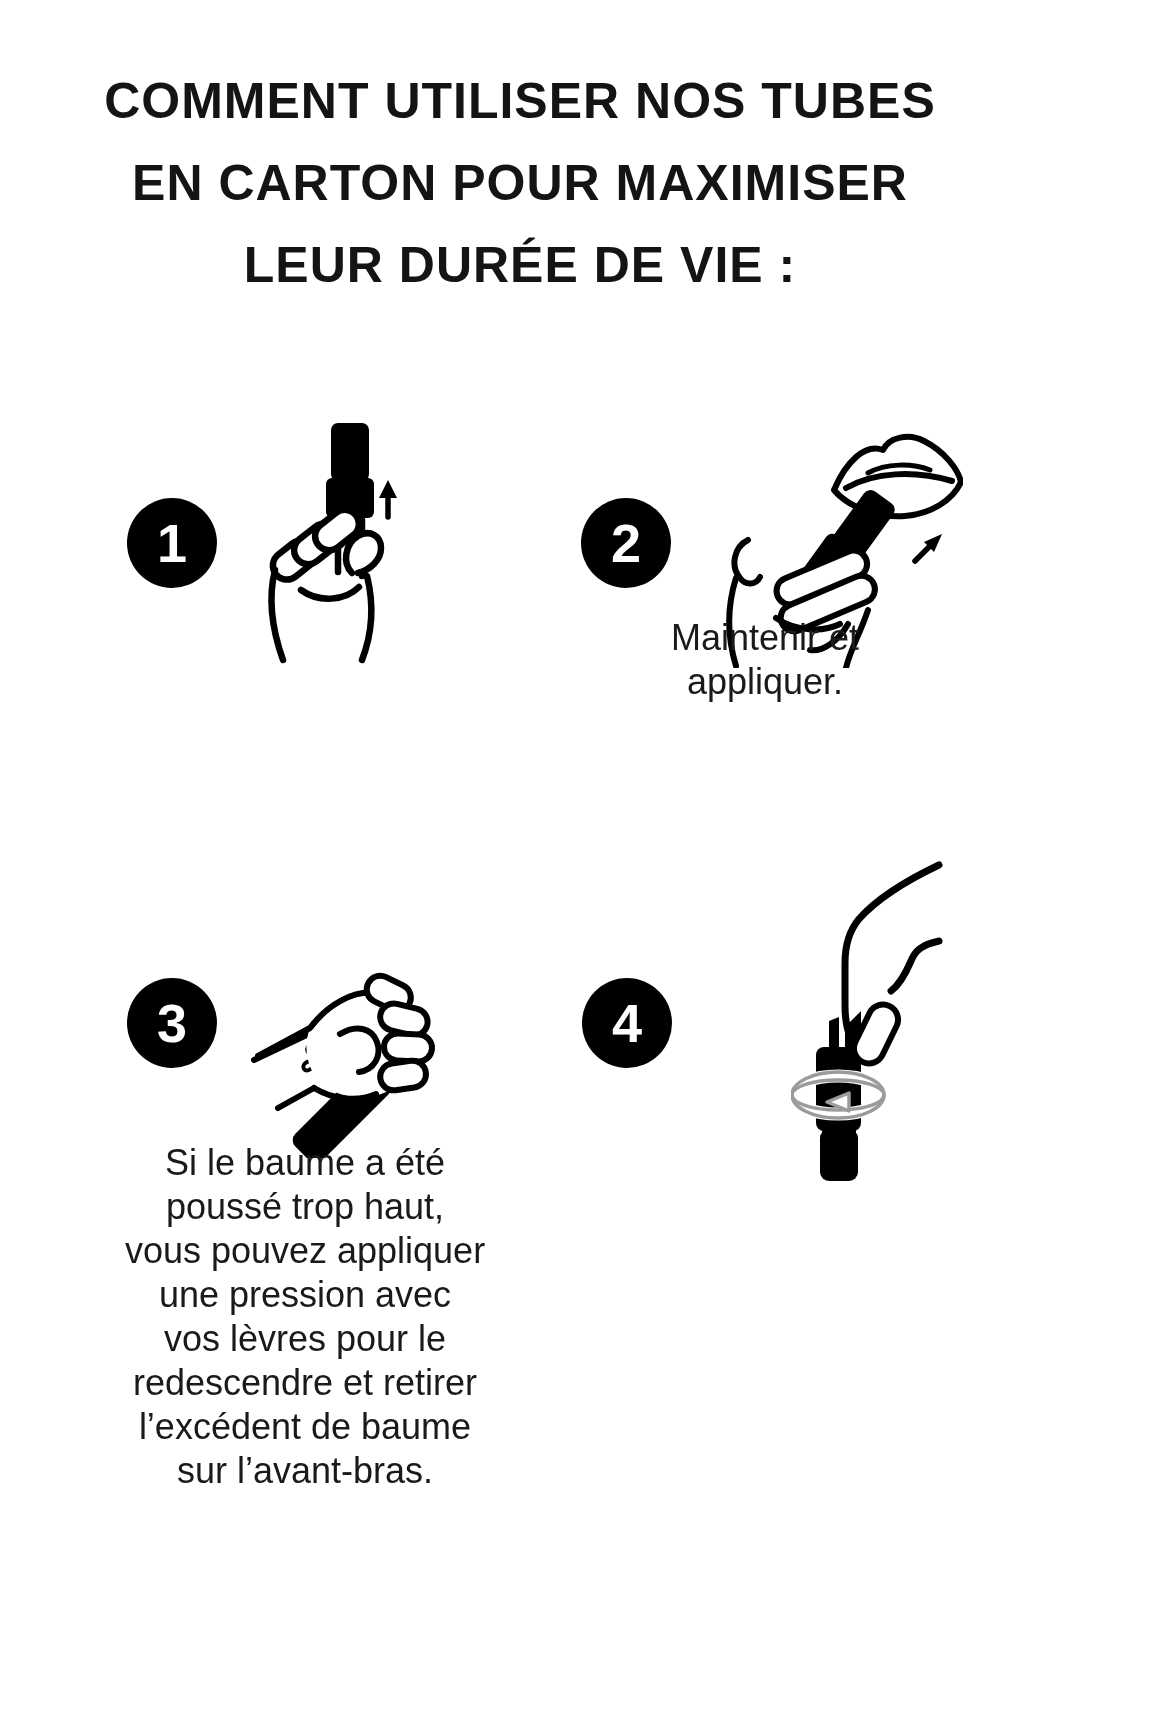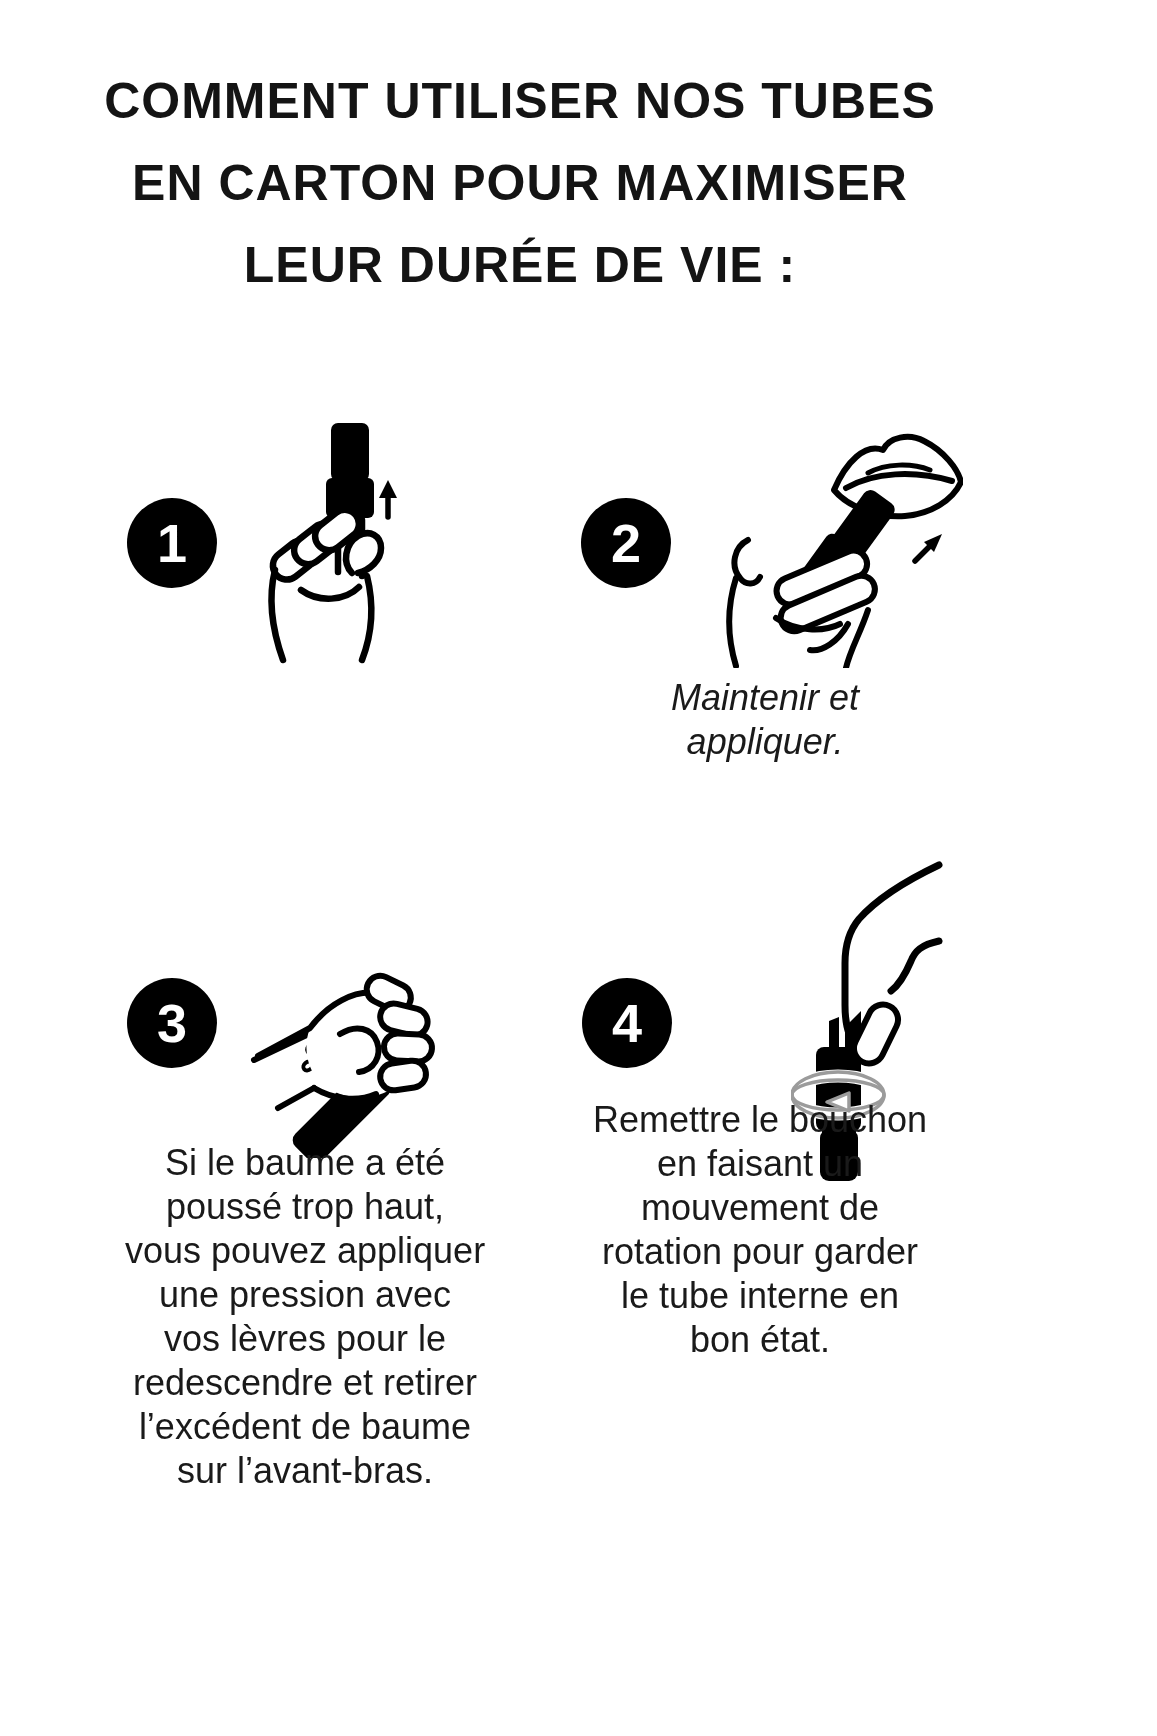"Maintenir et" #caption-2 { font-style: italic -> none; top: 676px -> 616px }
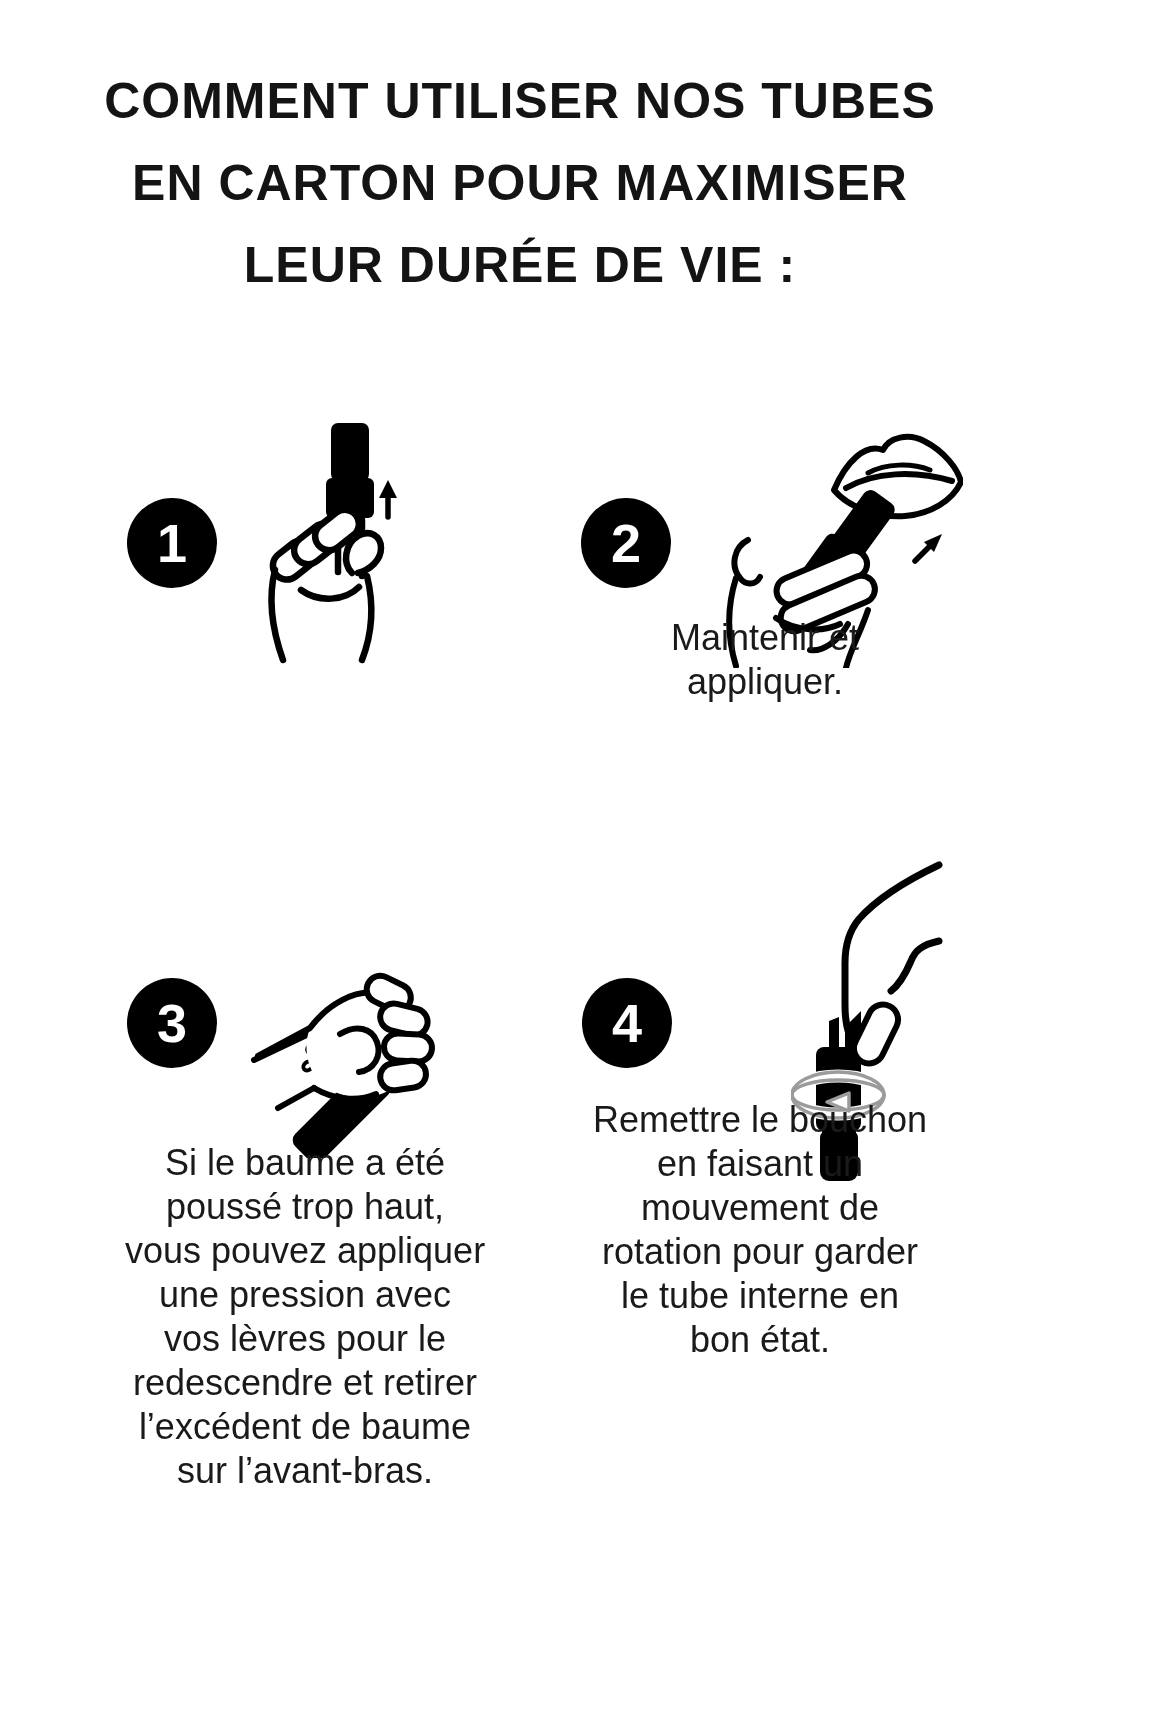"Remettre le bouchon" div.caption { html: <div>Remettre le bouchon en faisant un mouvement de rotation pour garder le tube interne en bon état.</div> -> none }
